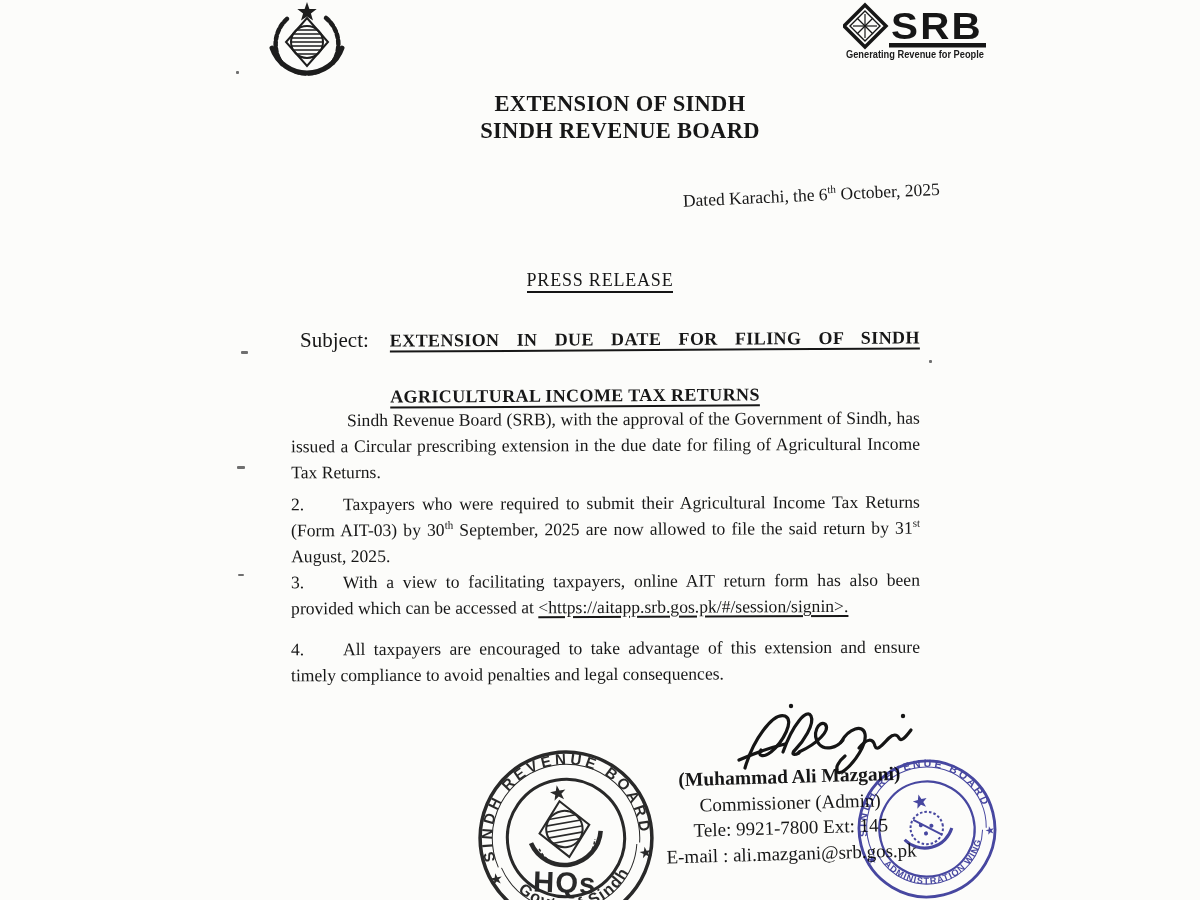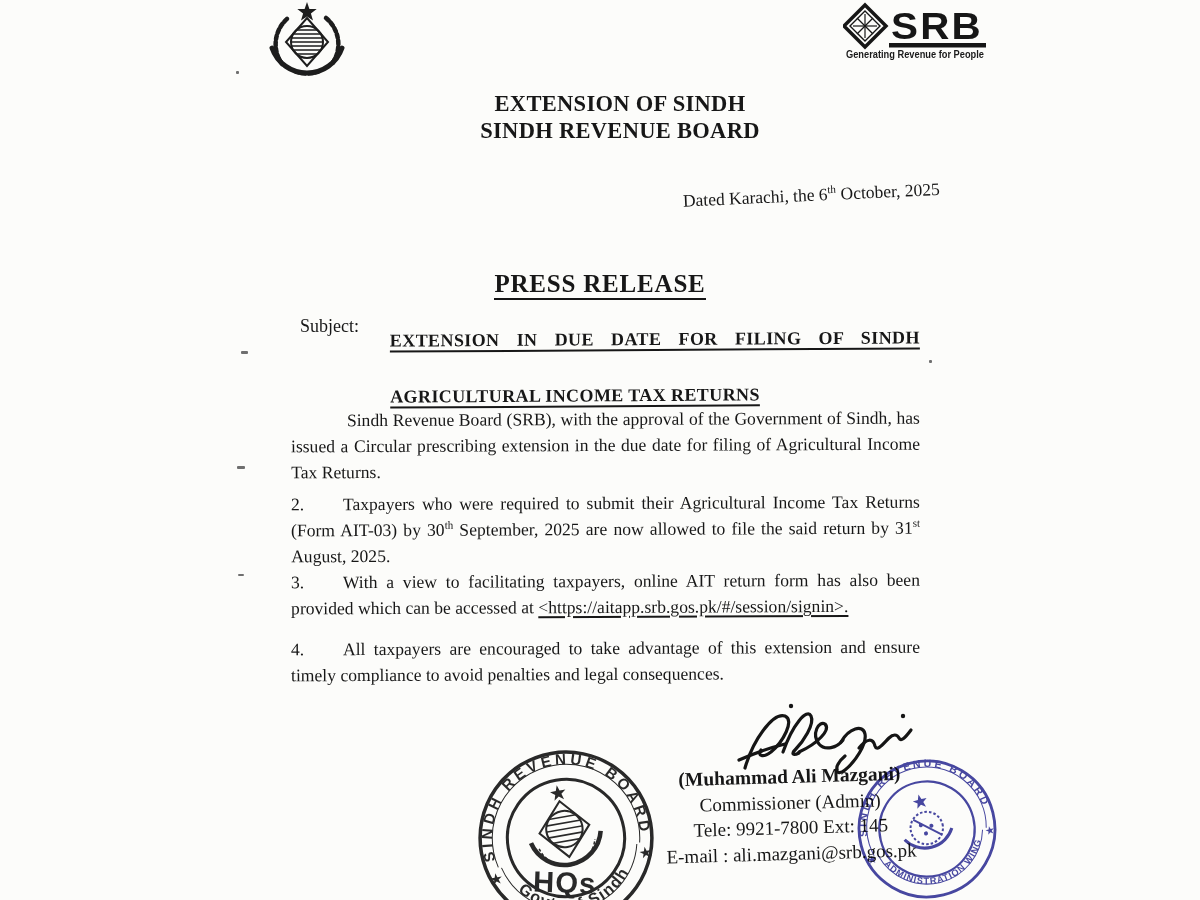"PRESS RELEASE" .press { font-size: 25px -> 18px; font-weight: bold -> normal }
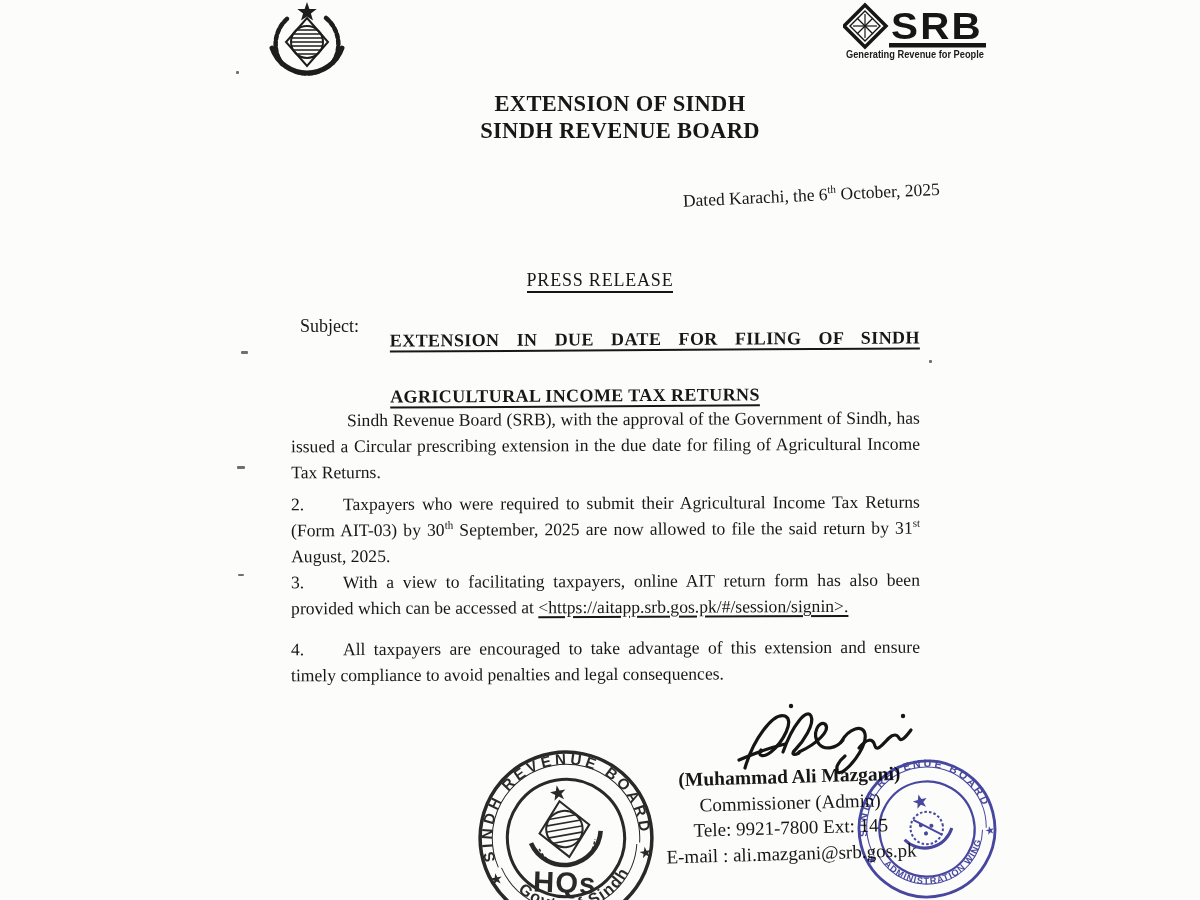"Subject:" .subject-label { font-size: 18px -> 21px; top: 316px -> 328px }
